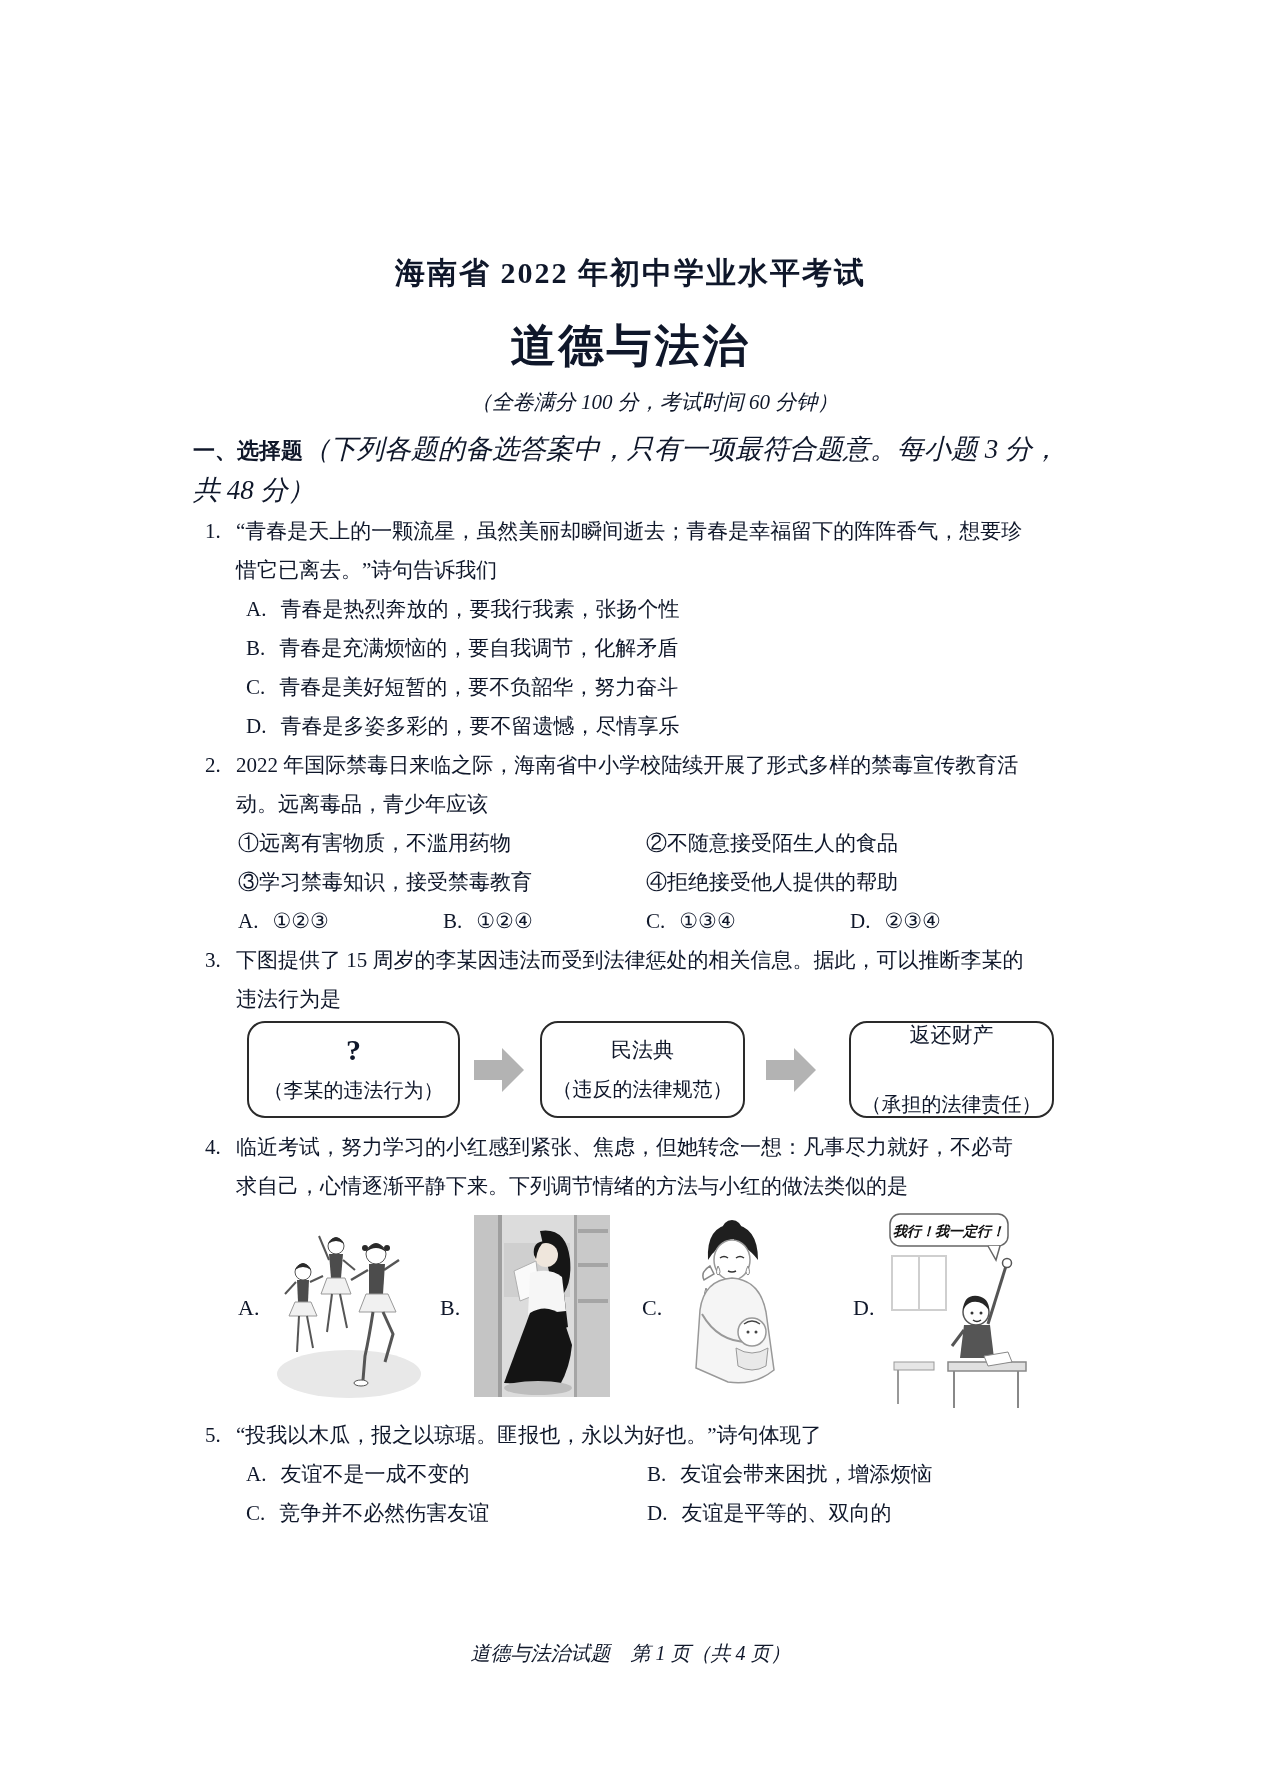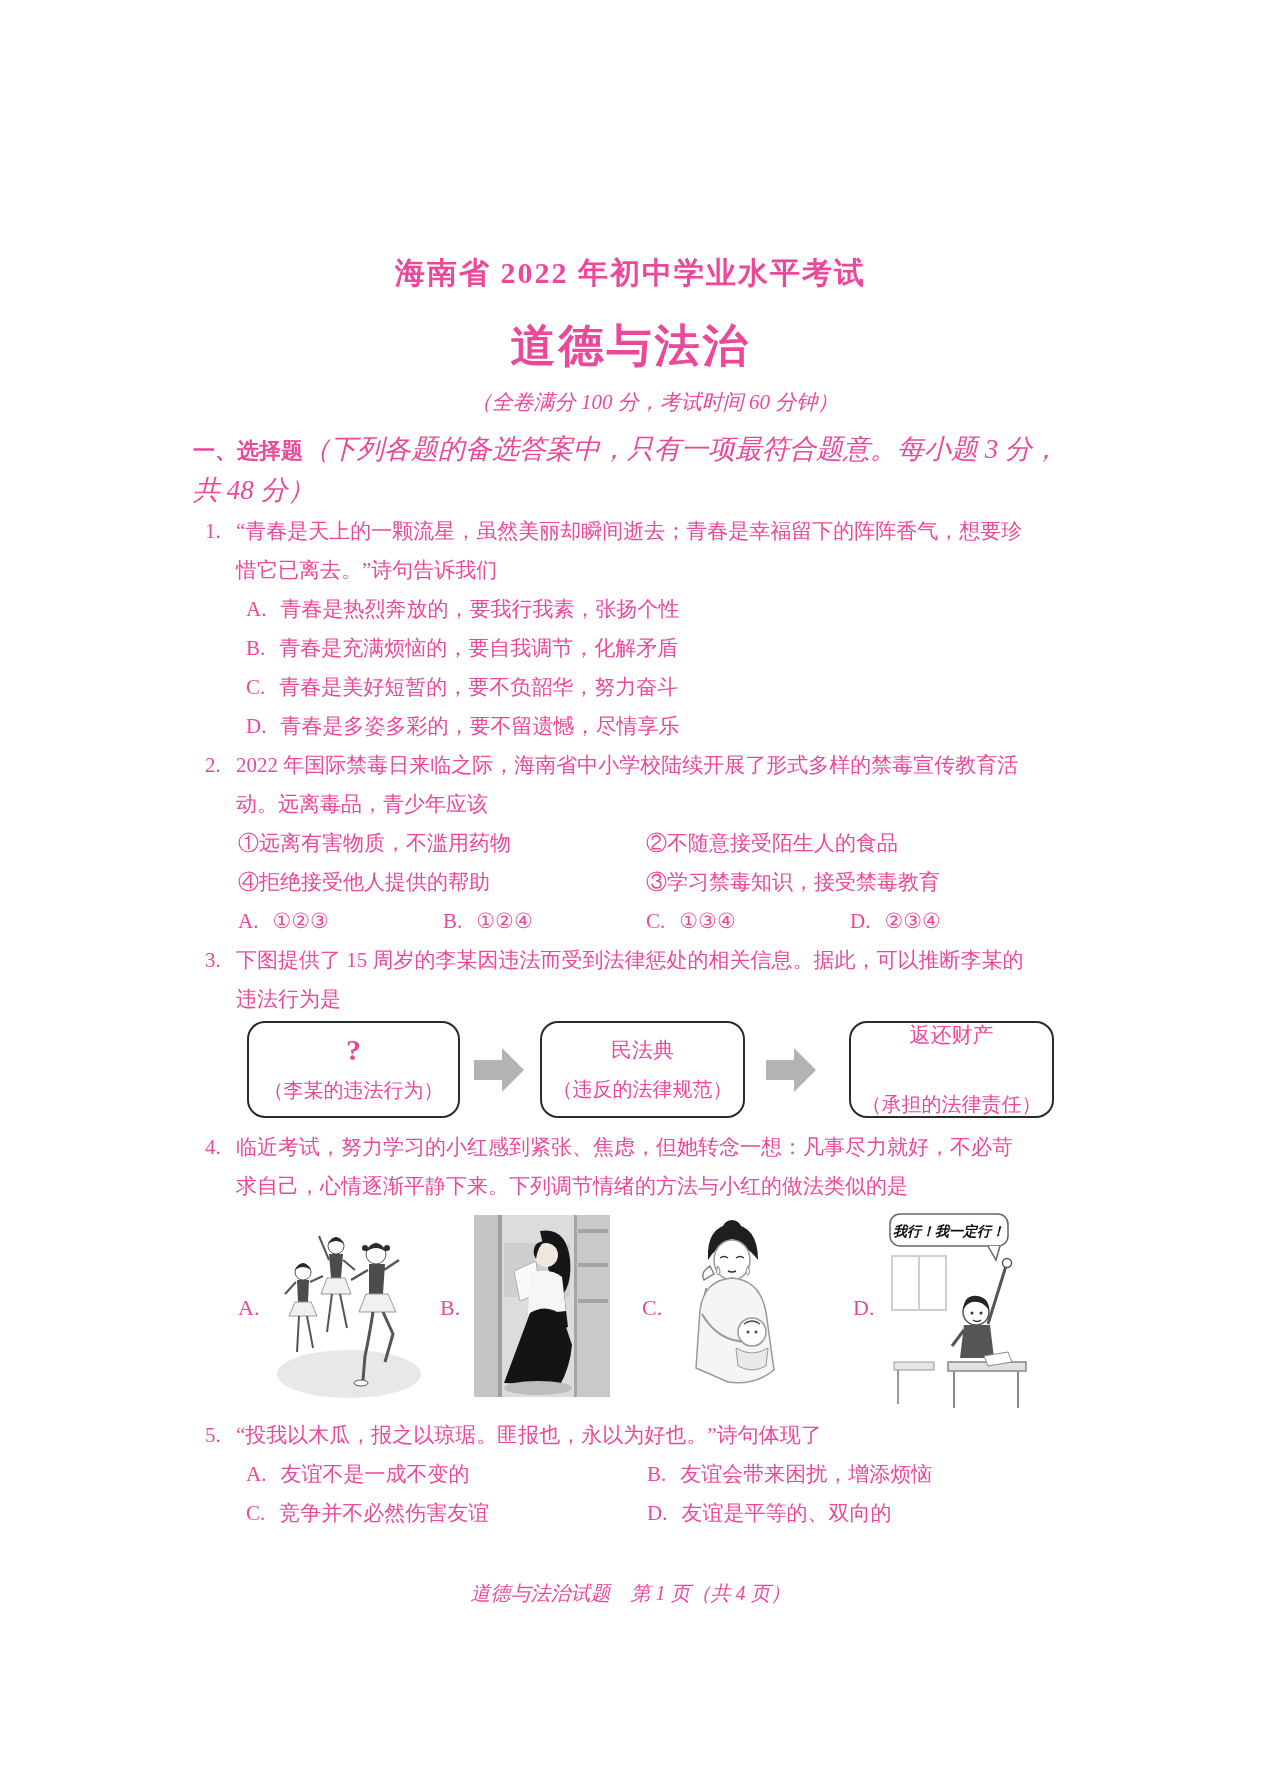"海南省 2022 年初中学业水平考试" .page { color: #ec4899 -> #0f172a }
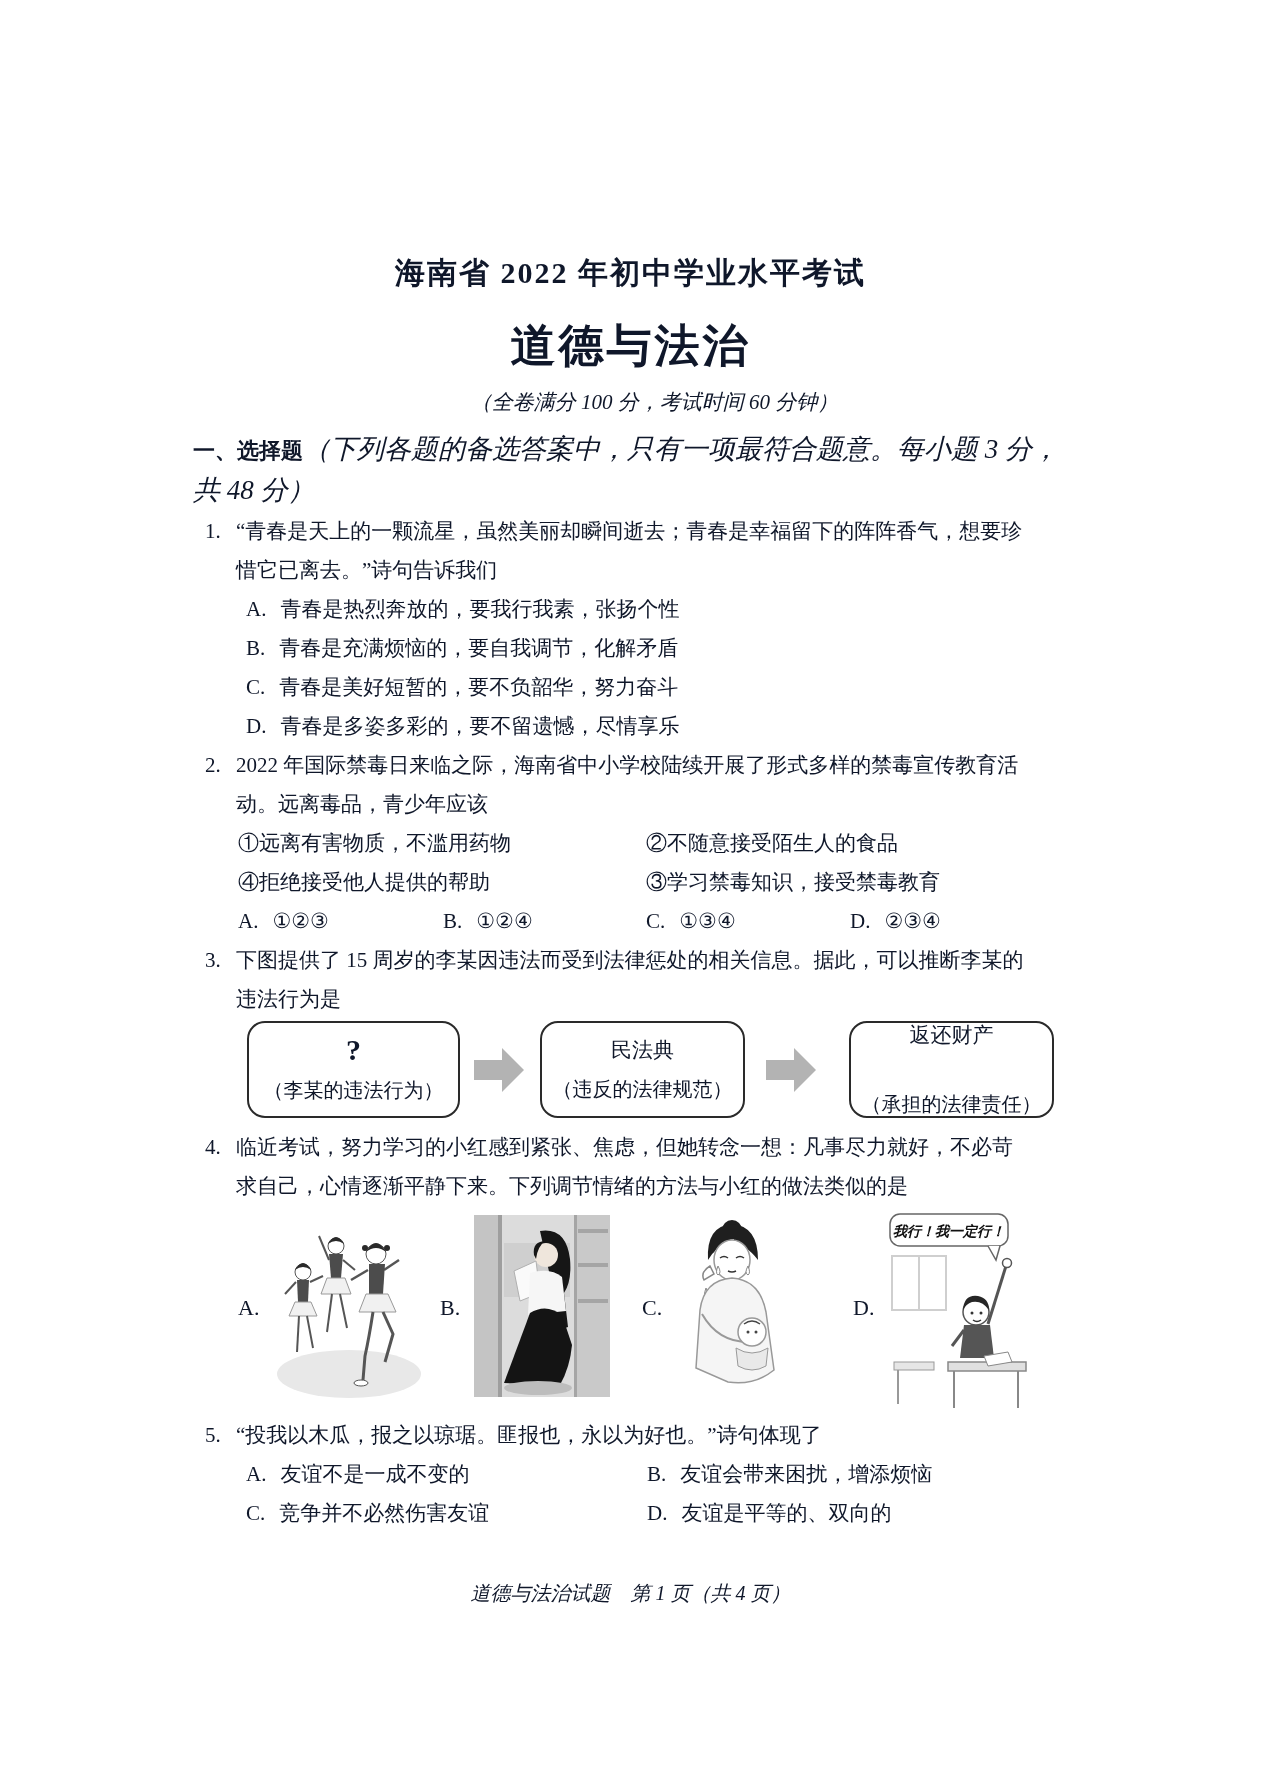"④拒绝接受他人提供的帮助" div { order: before "③学习禁毒知识，接受禁毒教育" -> after "③学习禁毒知识，接受禁毒教育" }
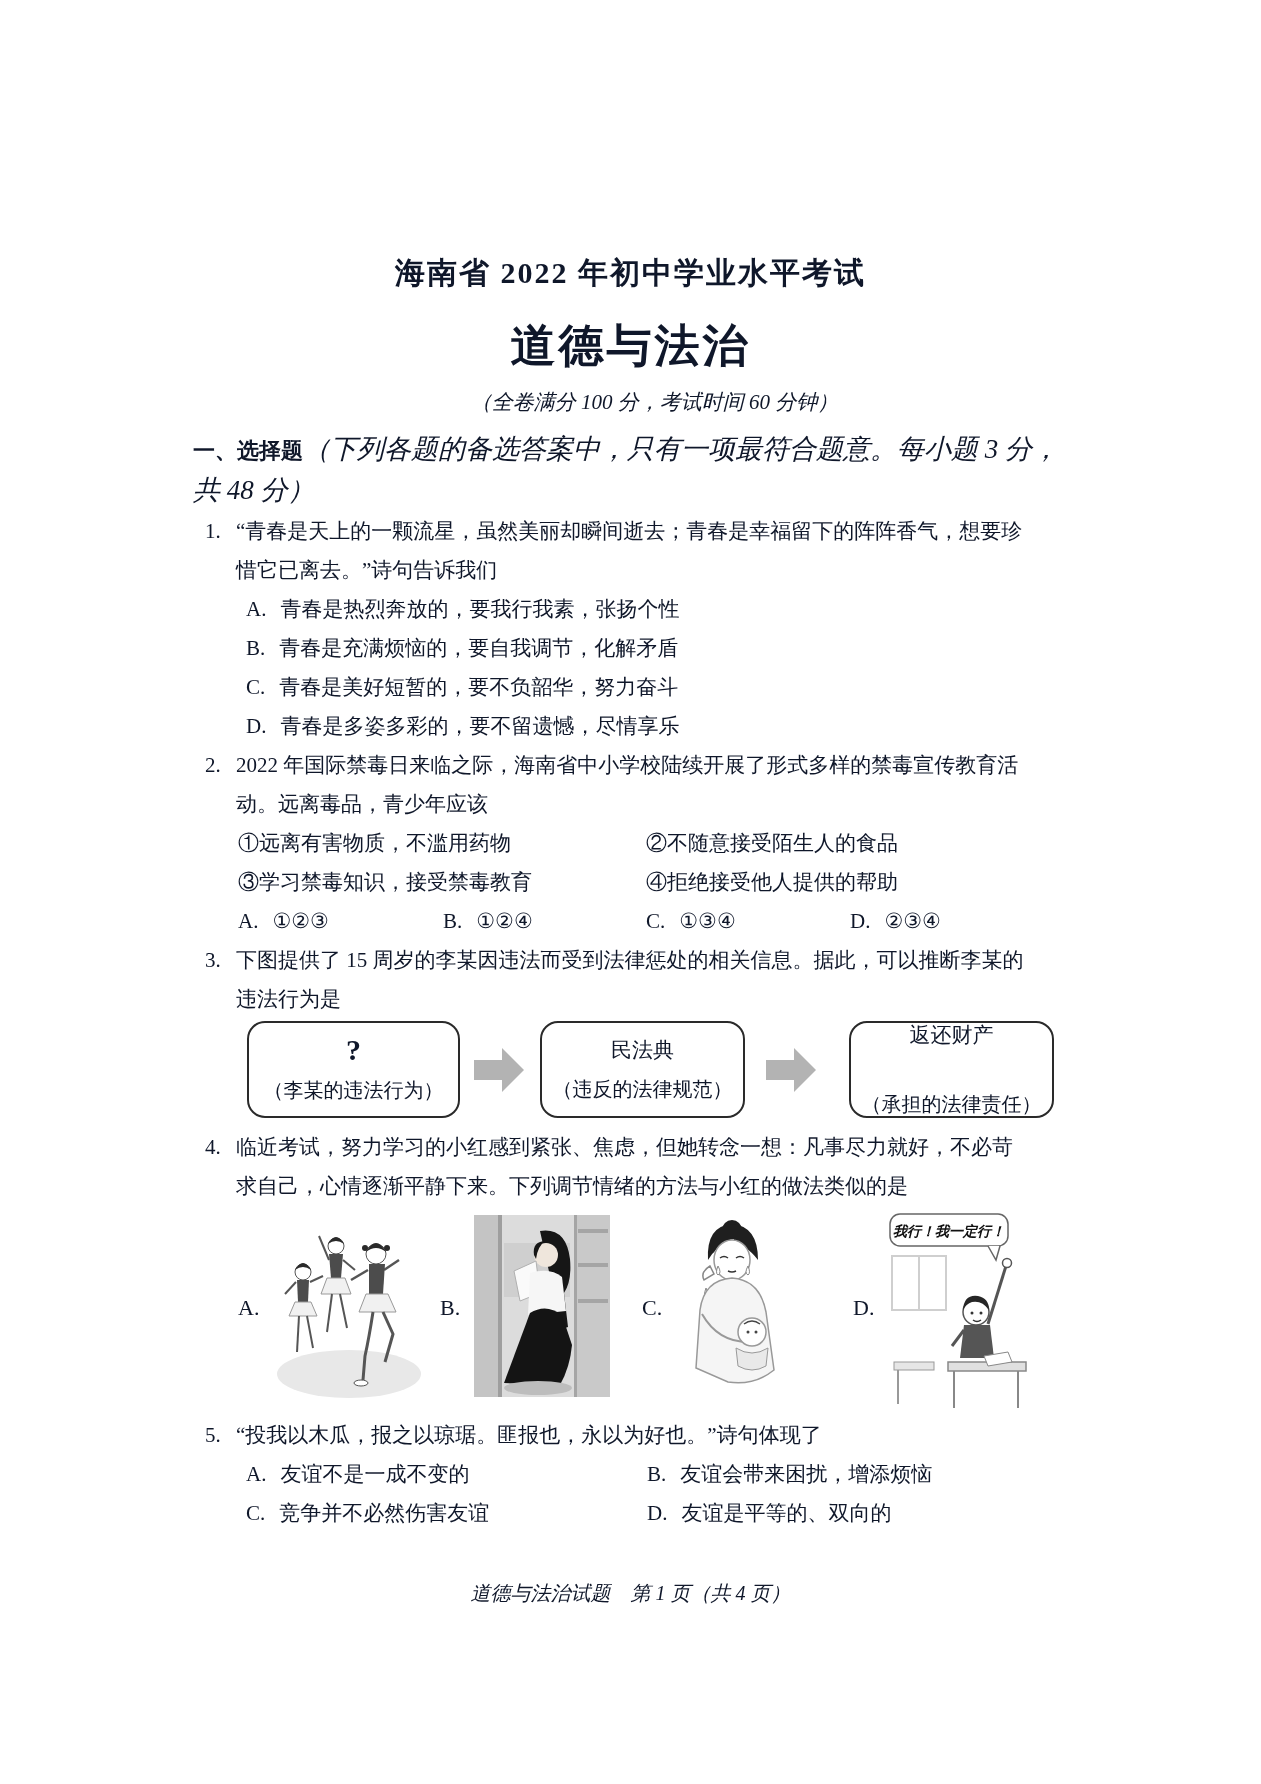"道德与法治试题 第 1 页（共 4" .page-footer { top: 1580px -> 1640px }
